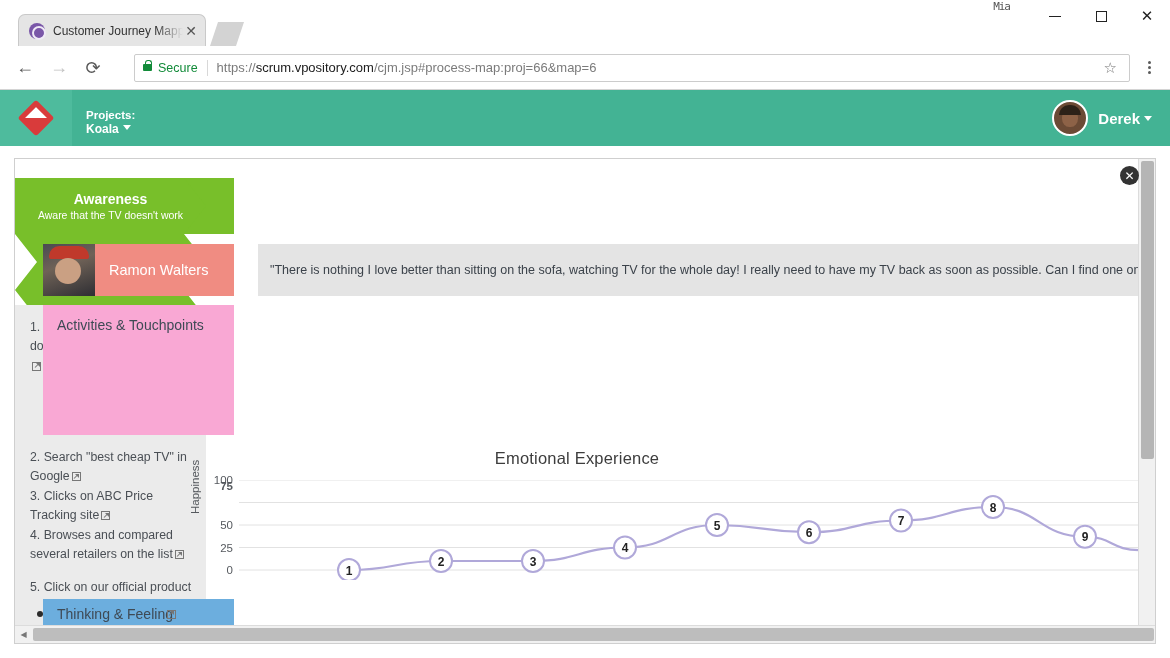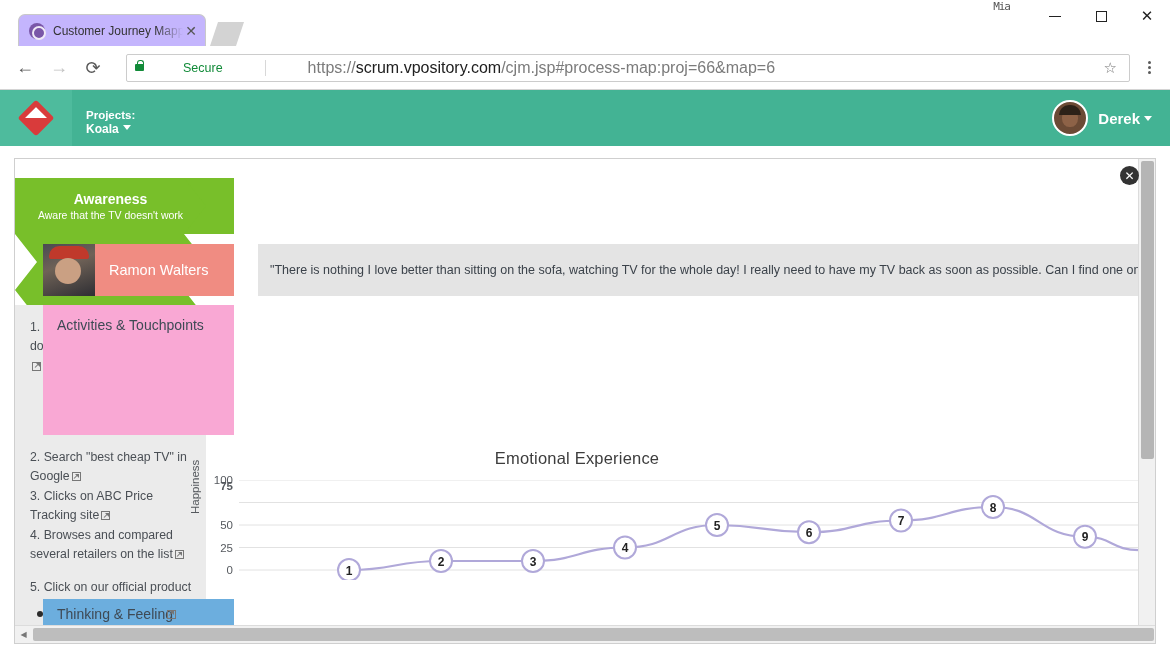"Customer Journey Mapp" .tab { background: #c4b5fd -> #e5e5e5 }
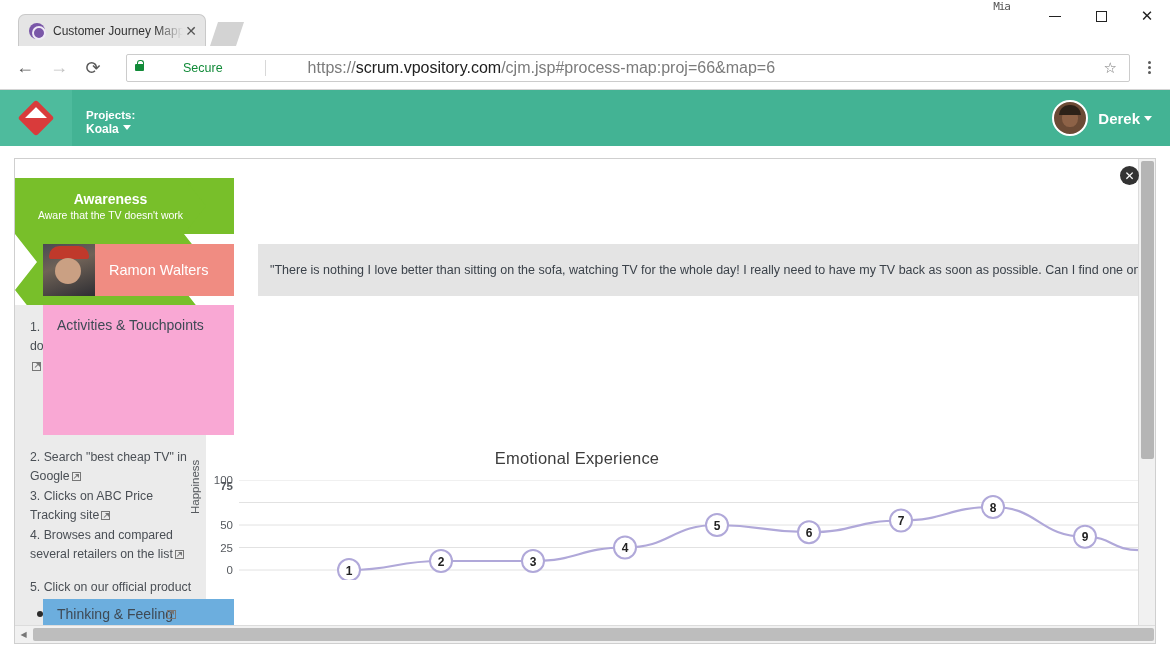"Secure" .omnibox { gap: 33px -> none; margin: 0 8px 0 14px -> 0 8px 0 22px }
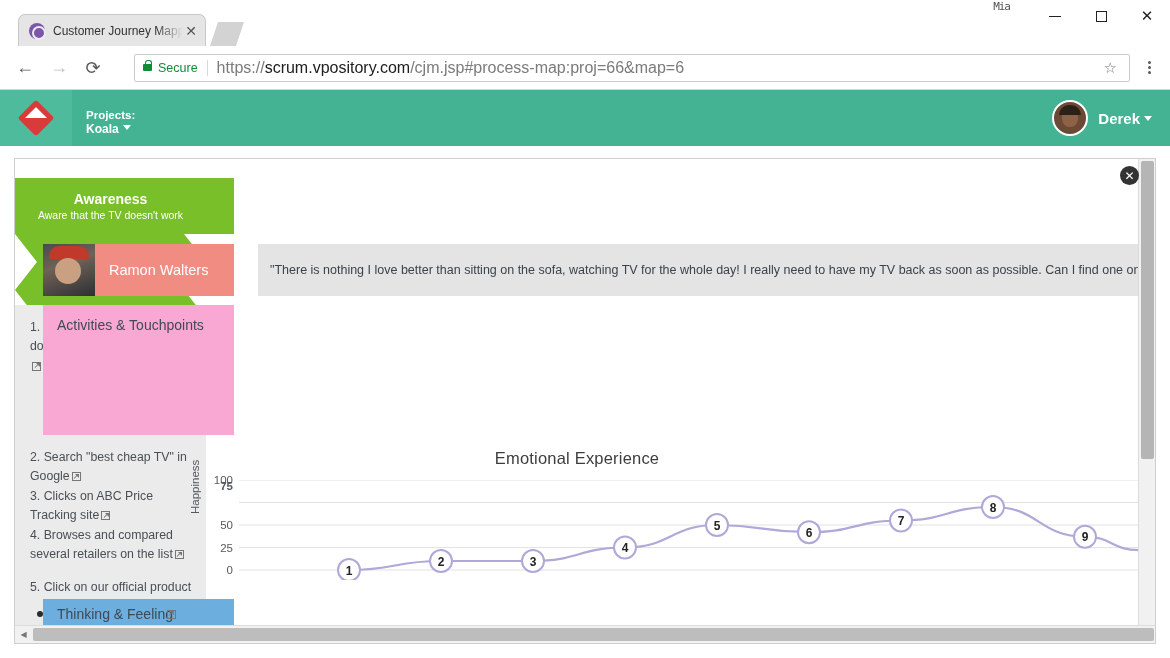"https://scrum.vpository.com/cjm.jsp#proc" .url { font-size: 16px -> 13px }
